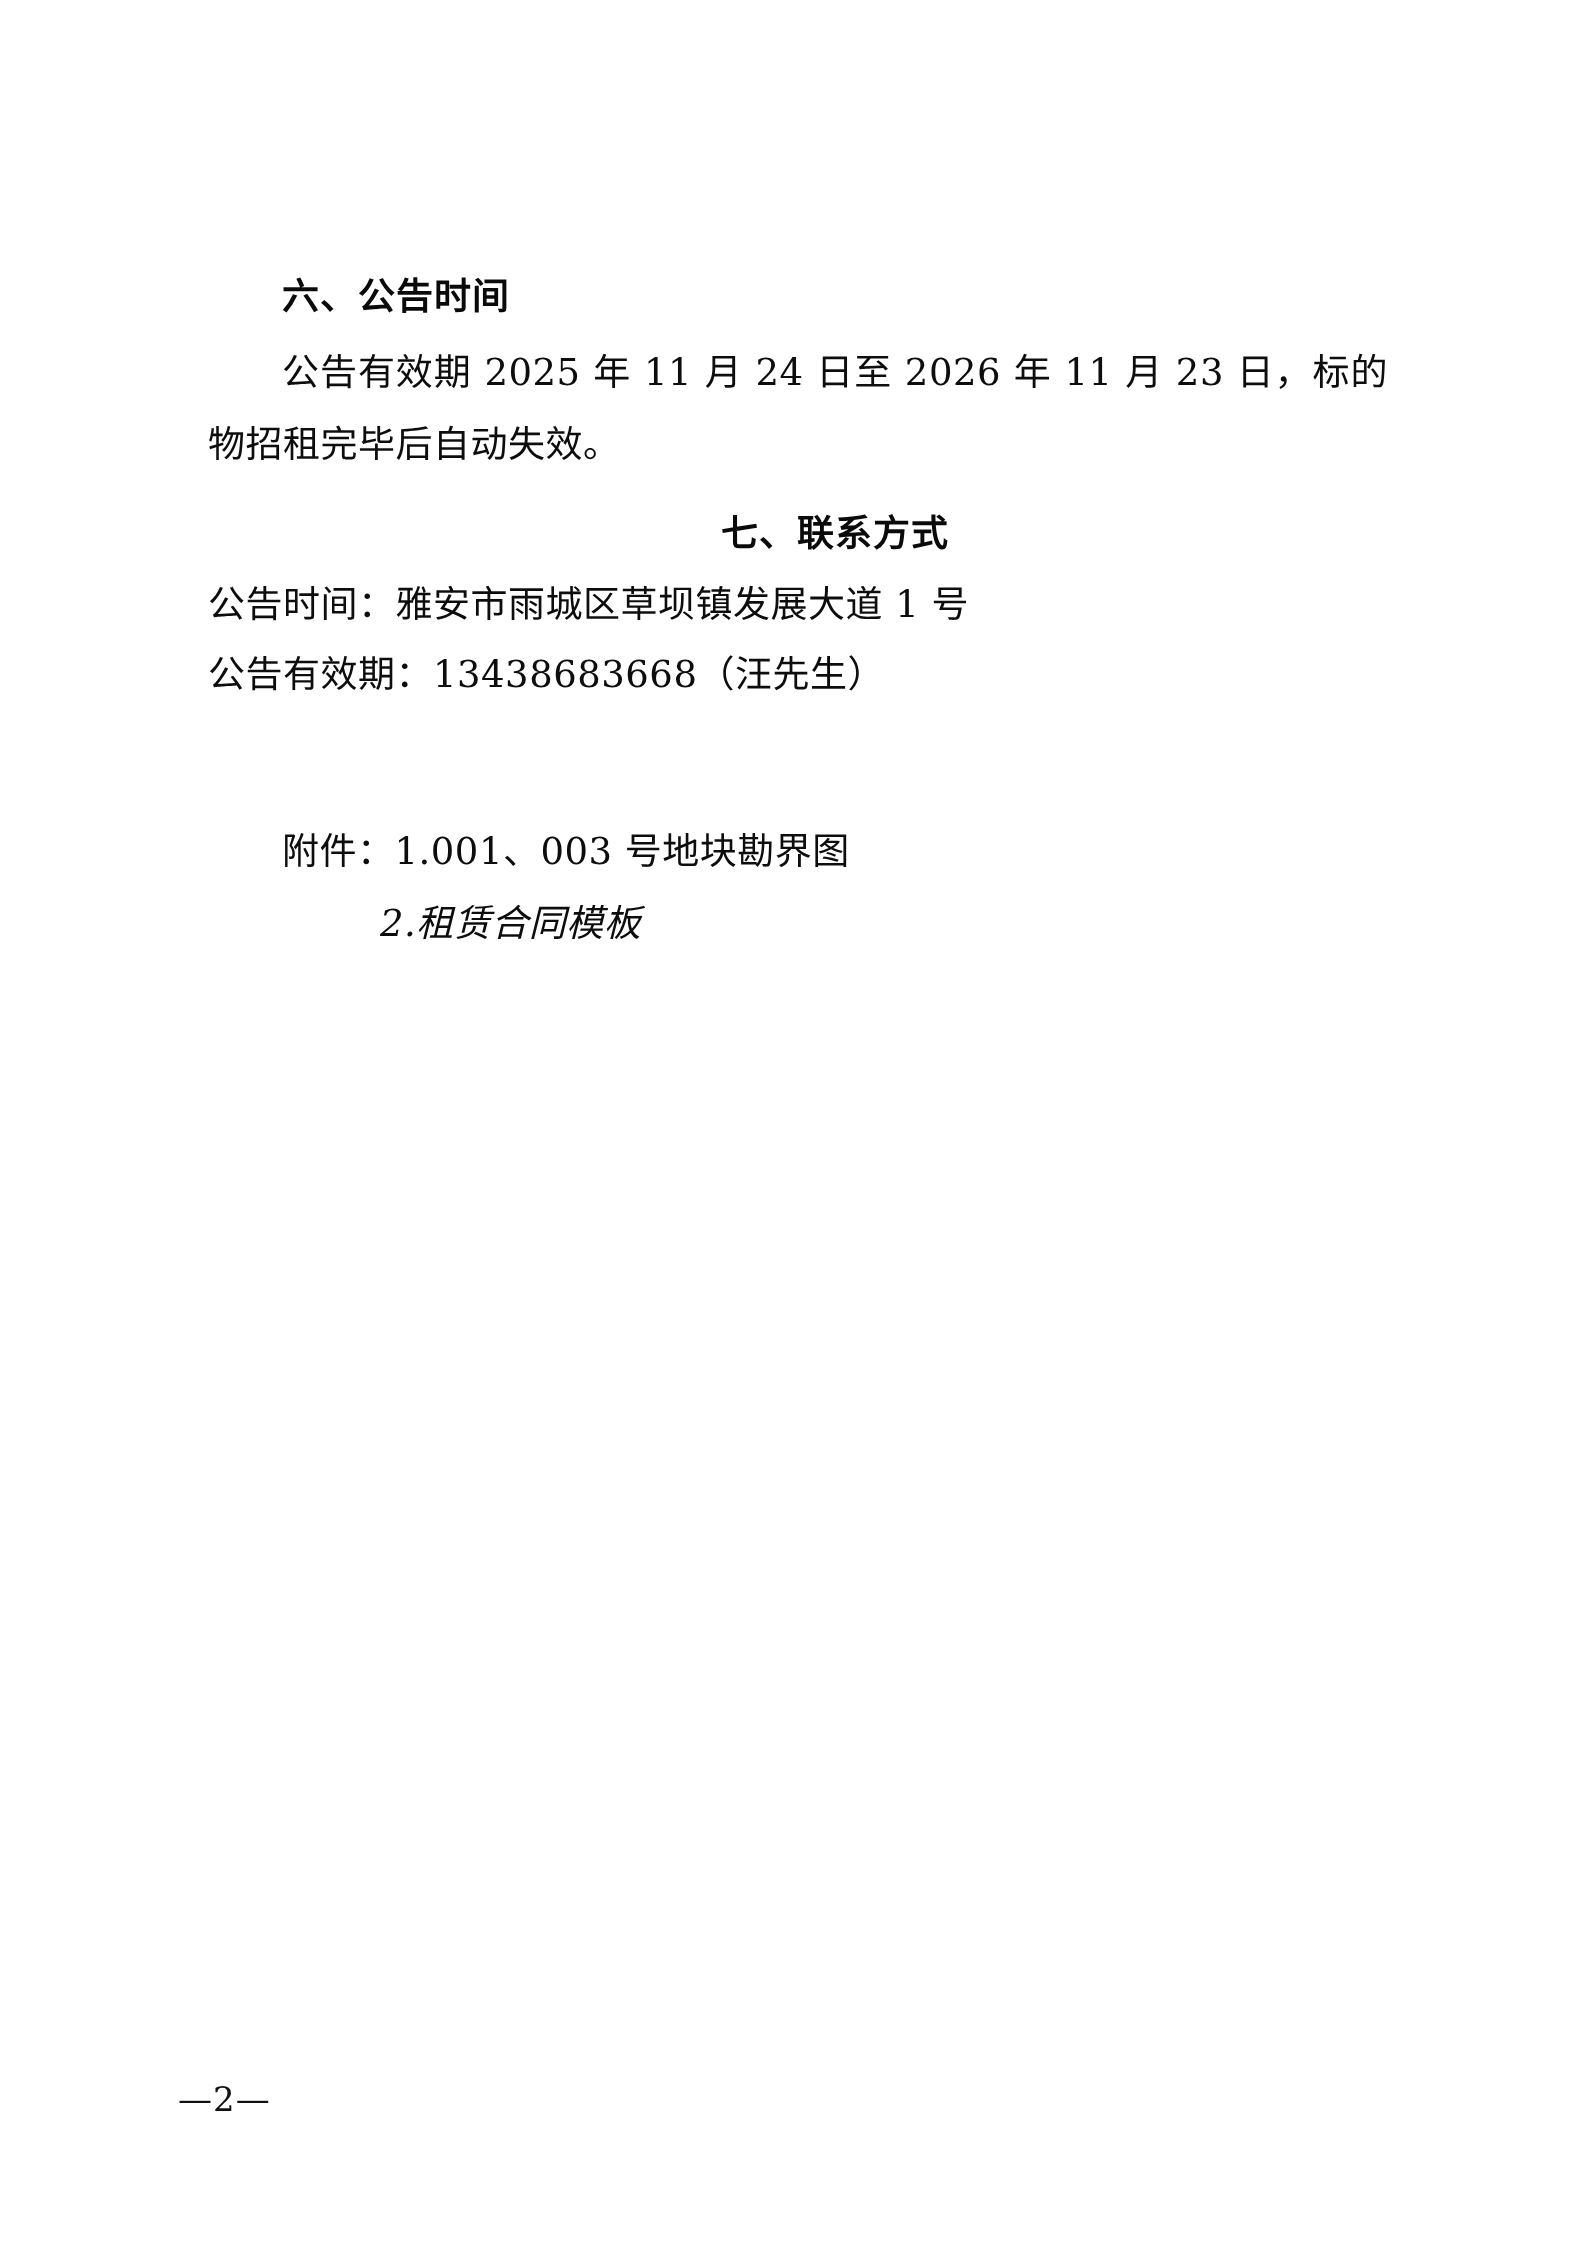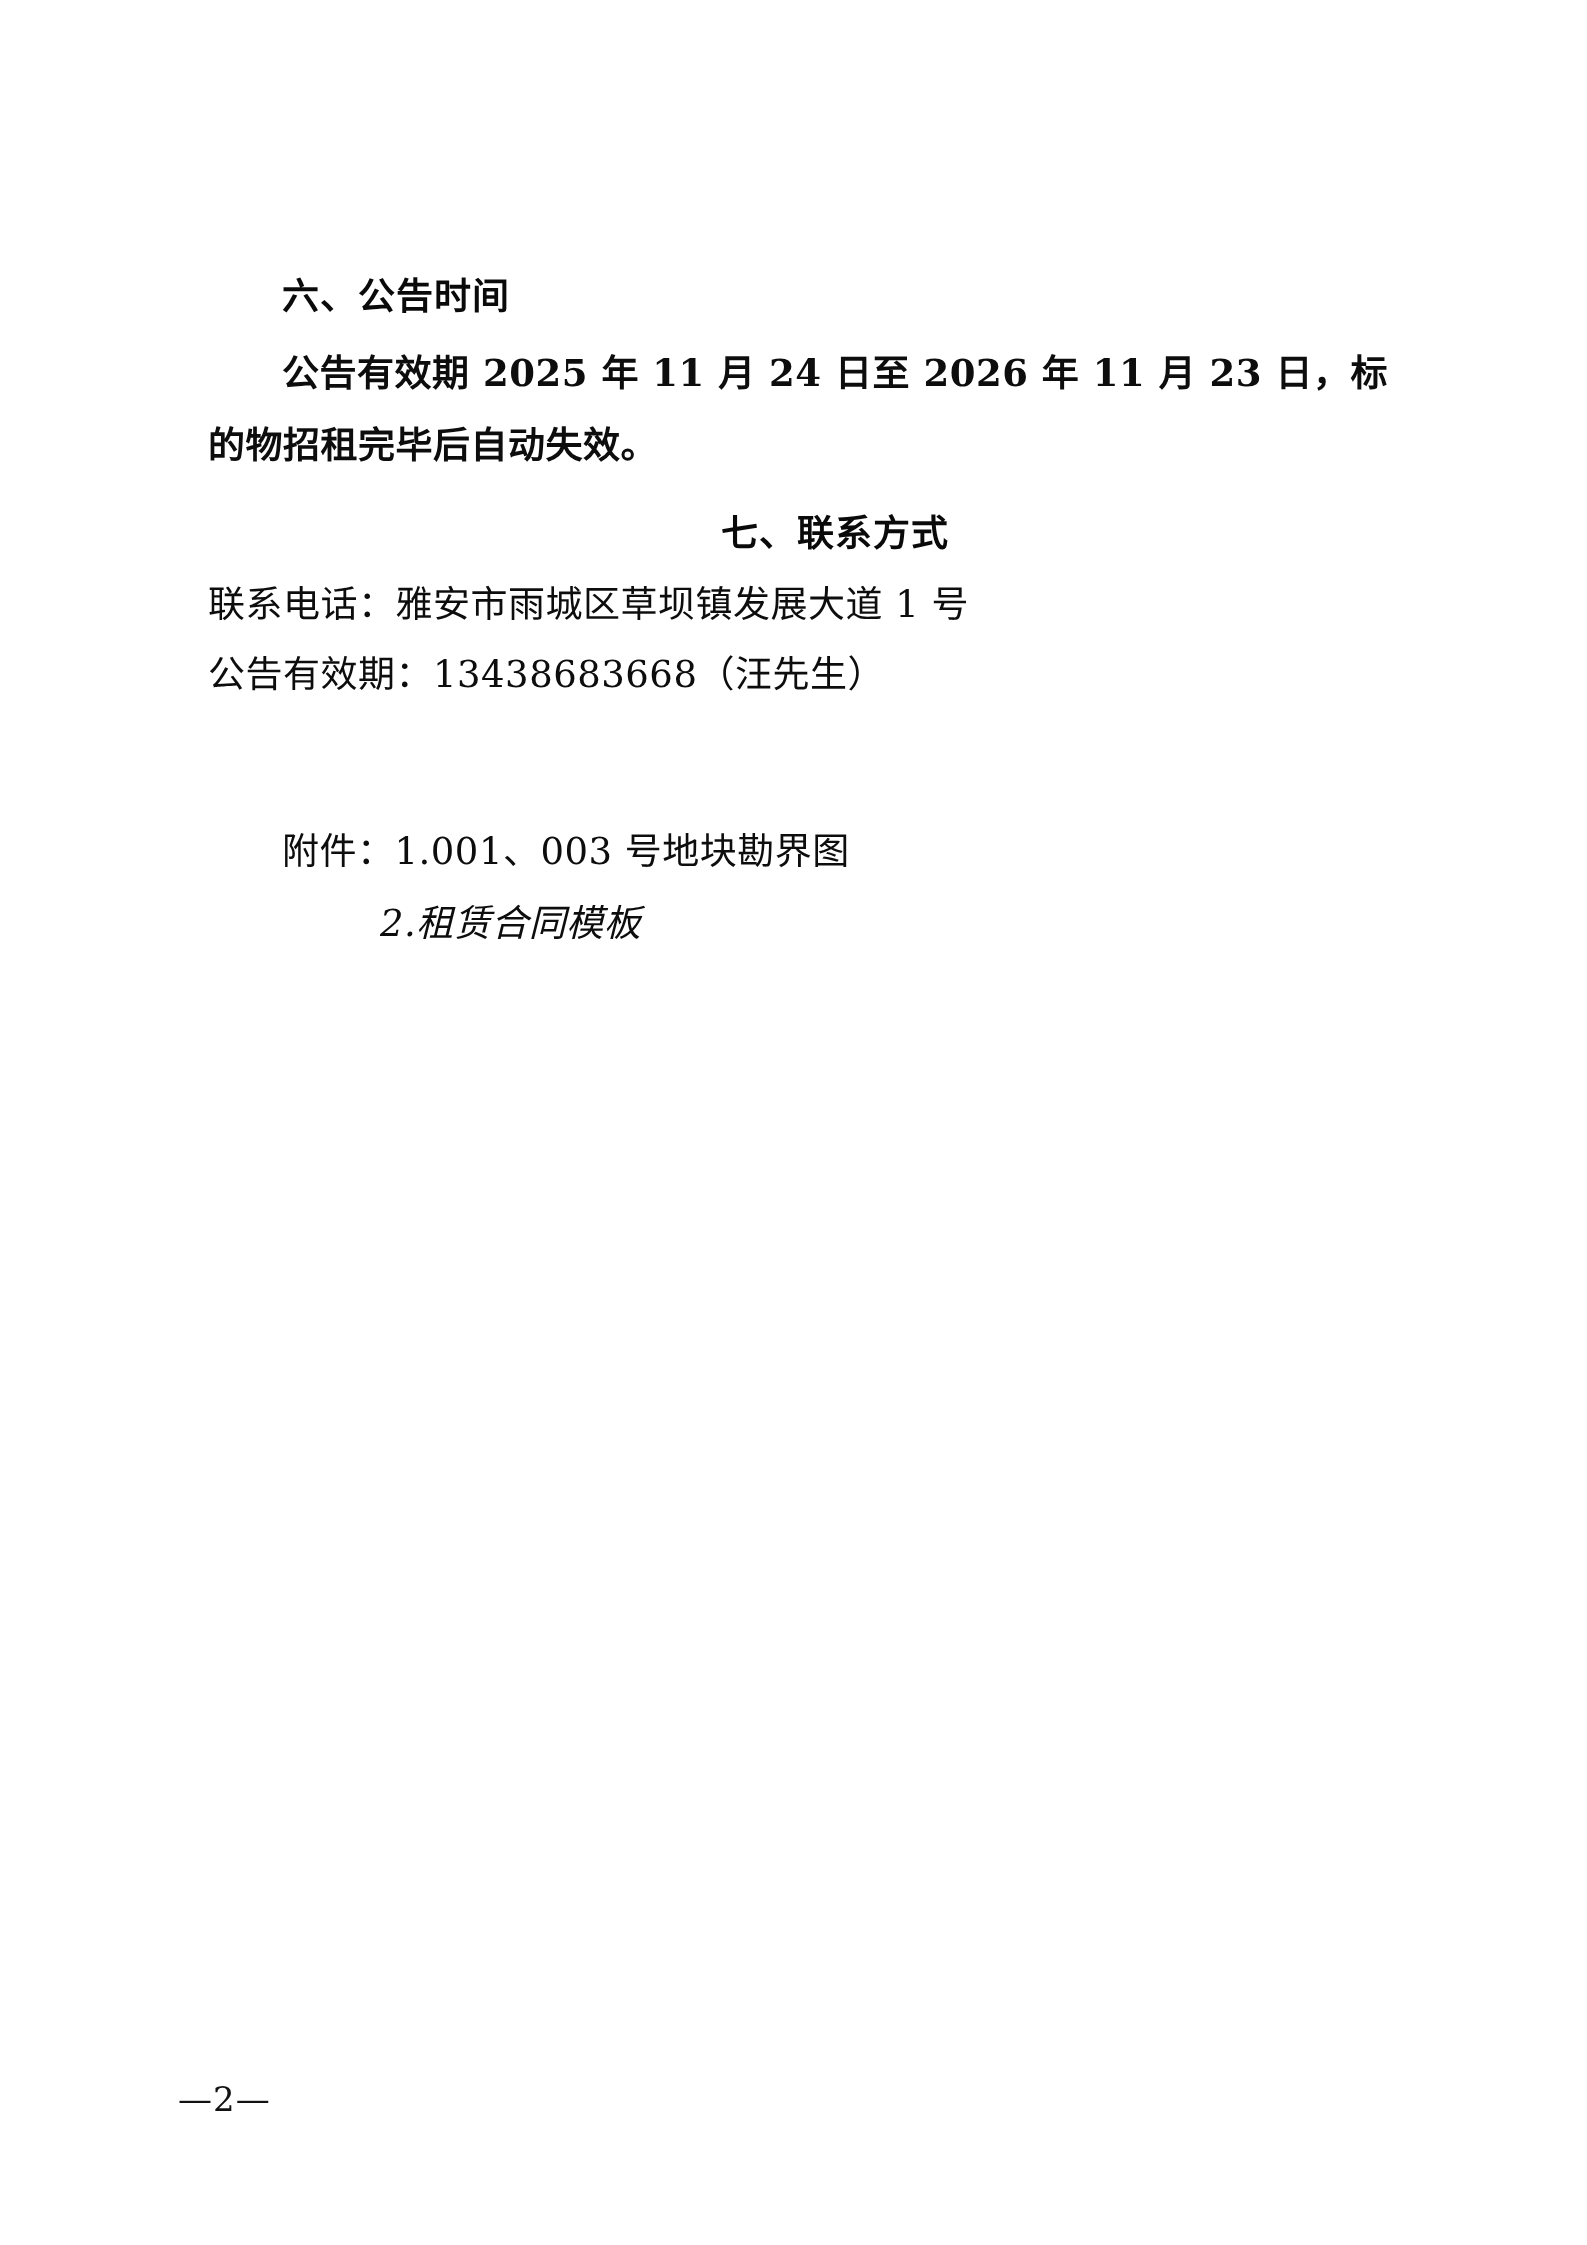"公告有效期 2025 年 11 月" .gap-after-heading { font-weight: bold -> none }
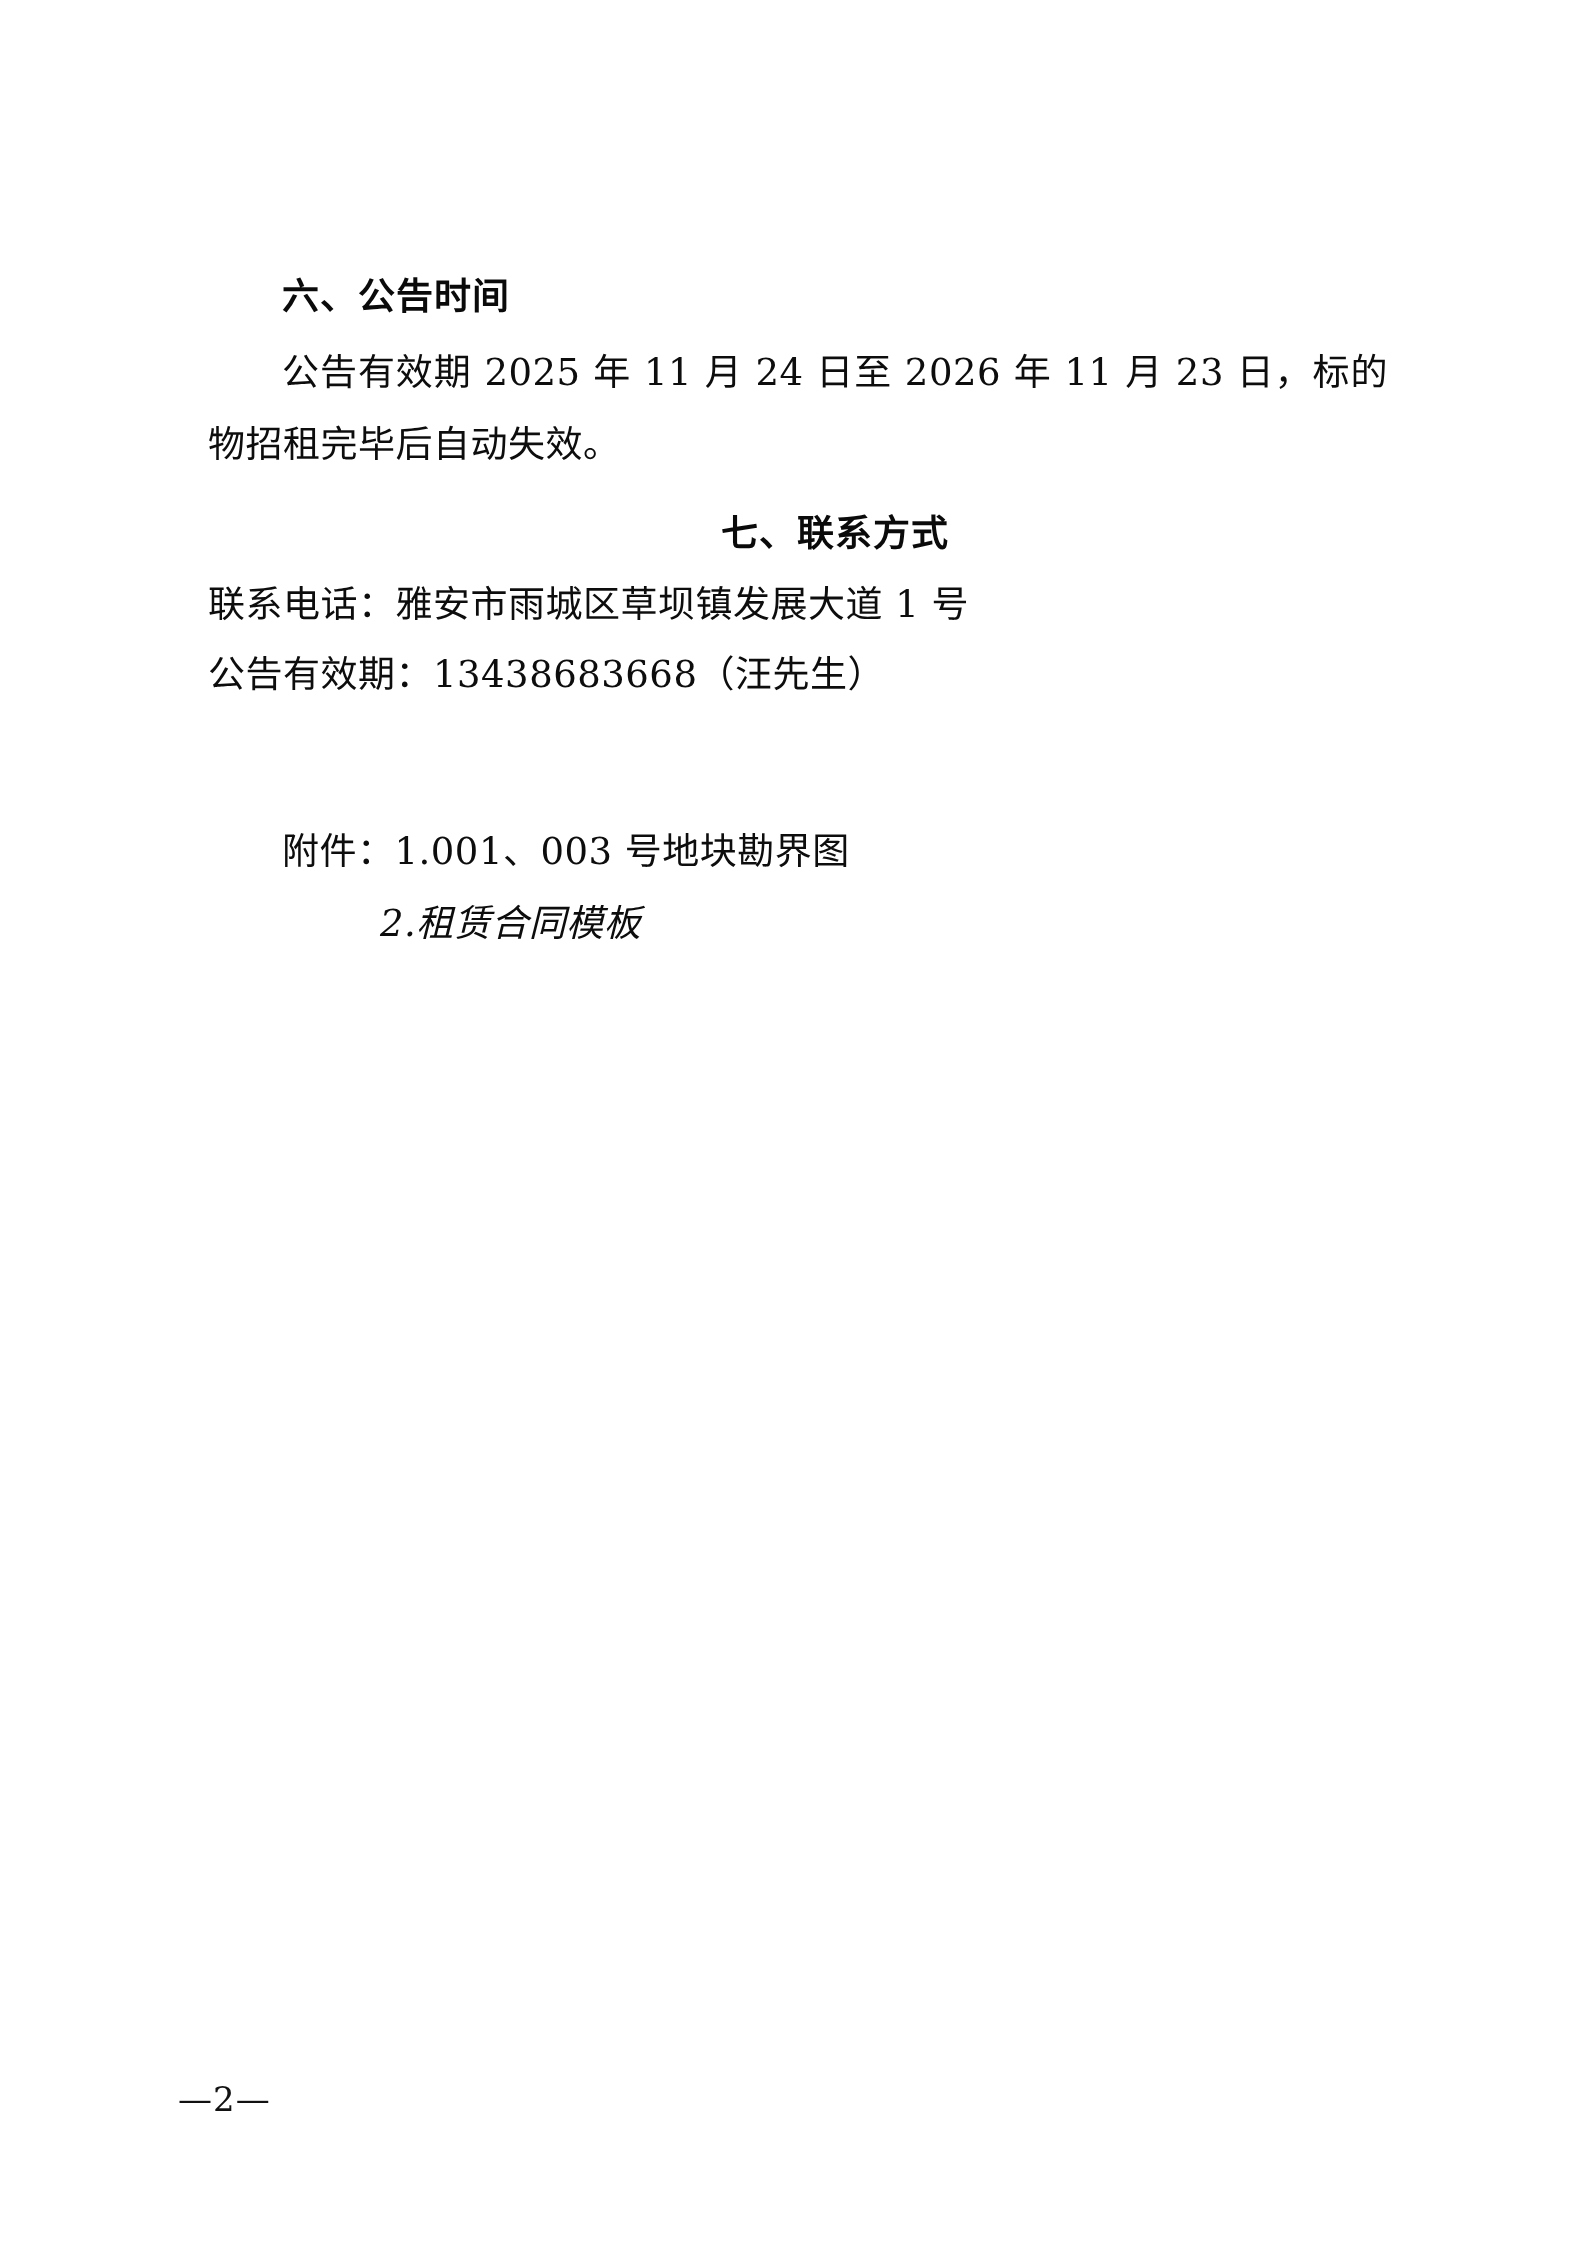"联系电话：" span { text: 联系电话 -> 公告时间 }
